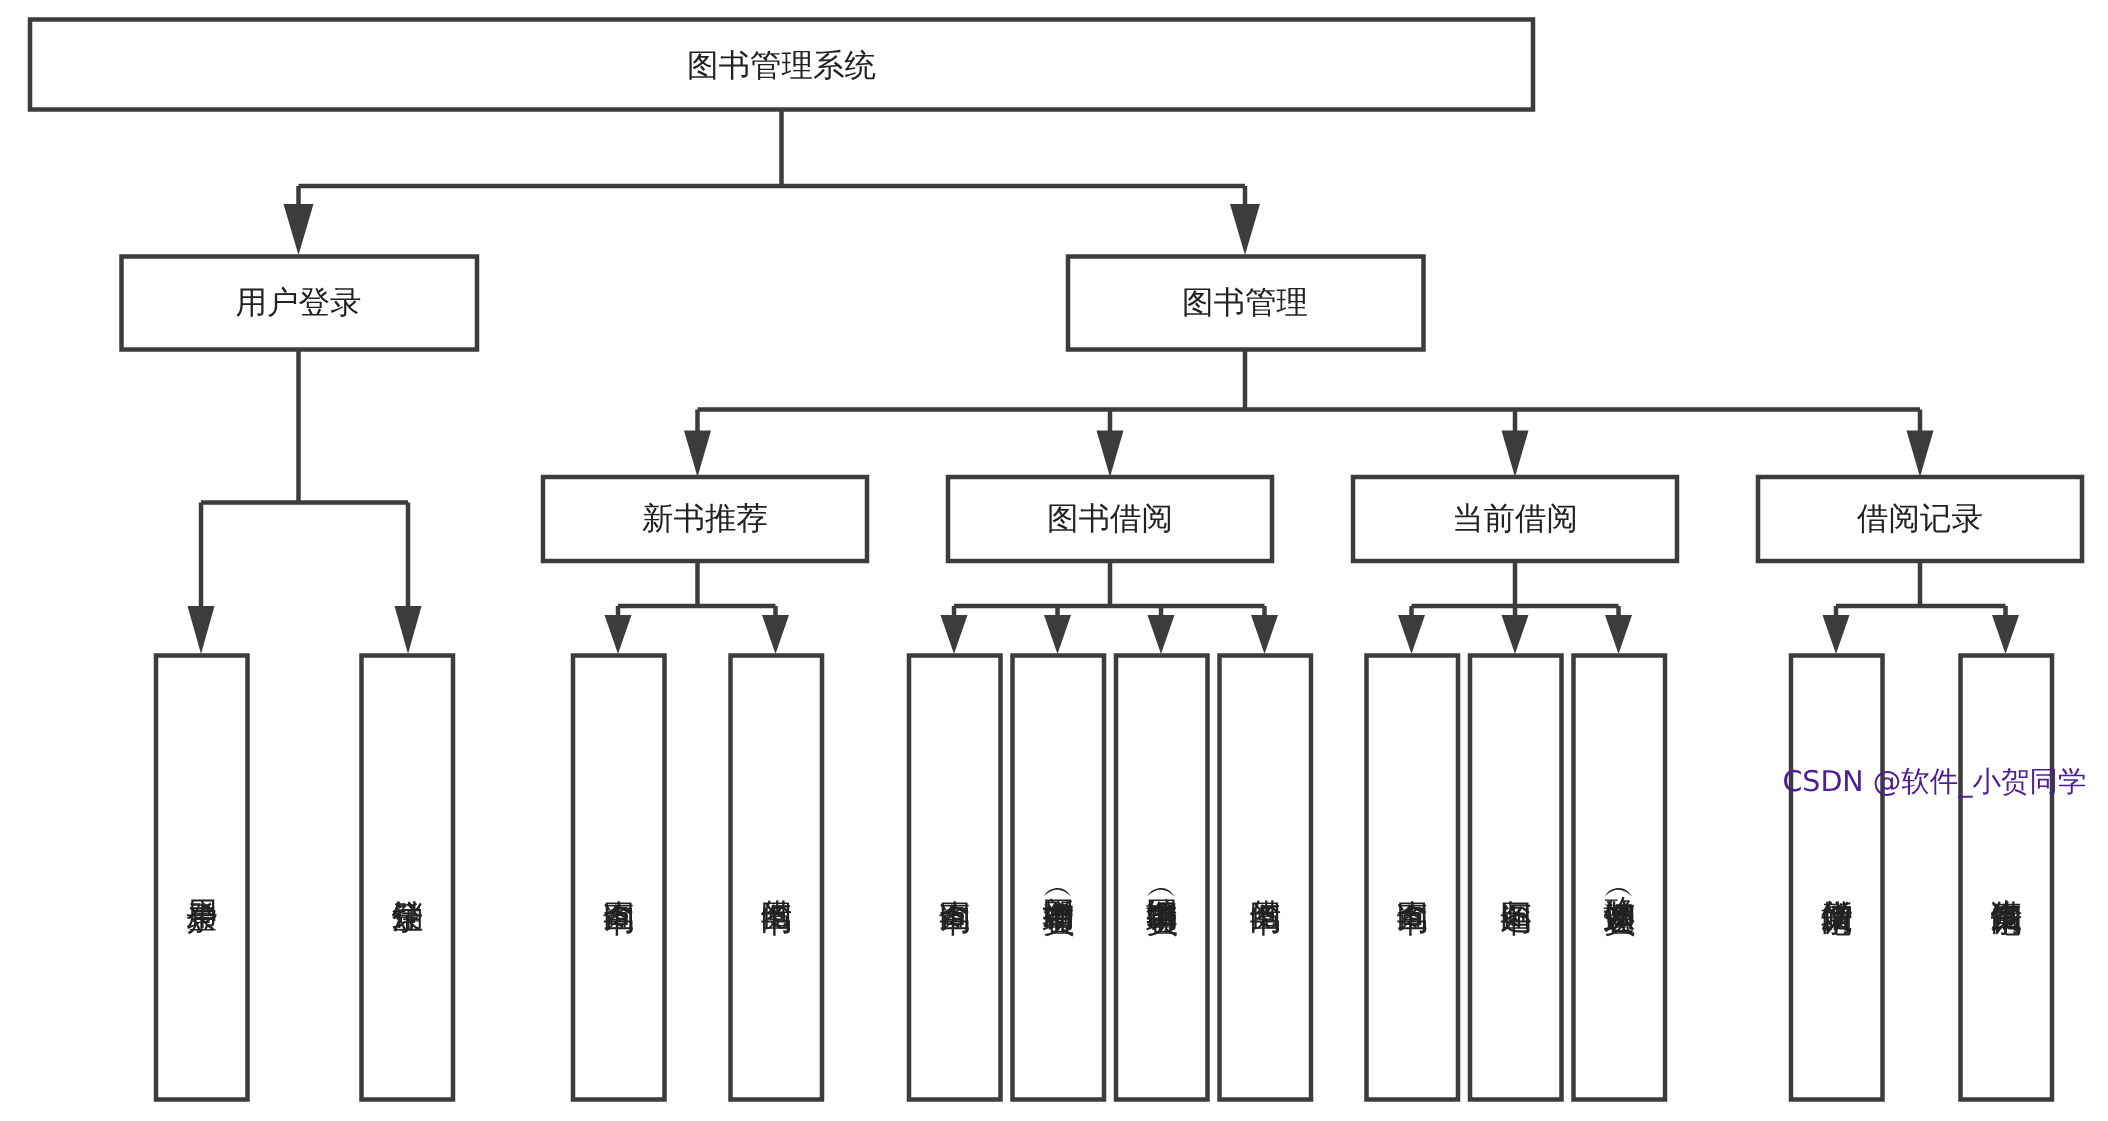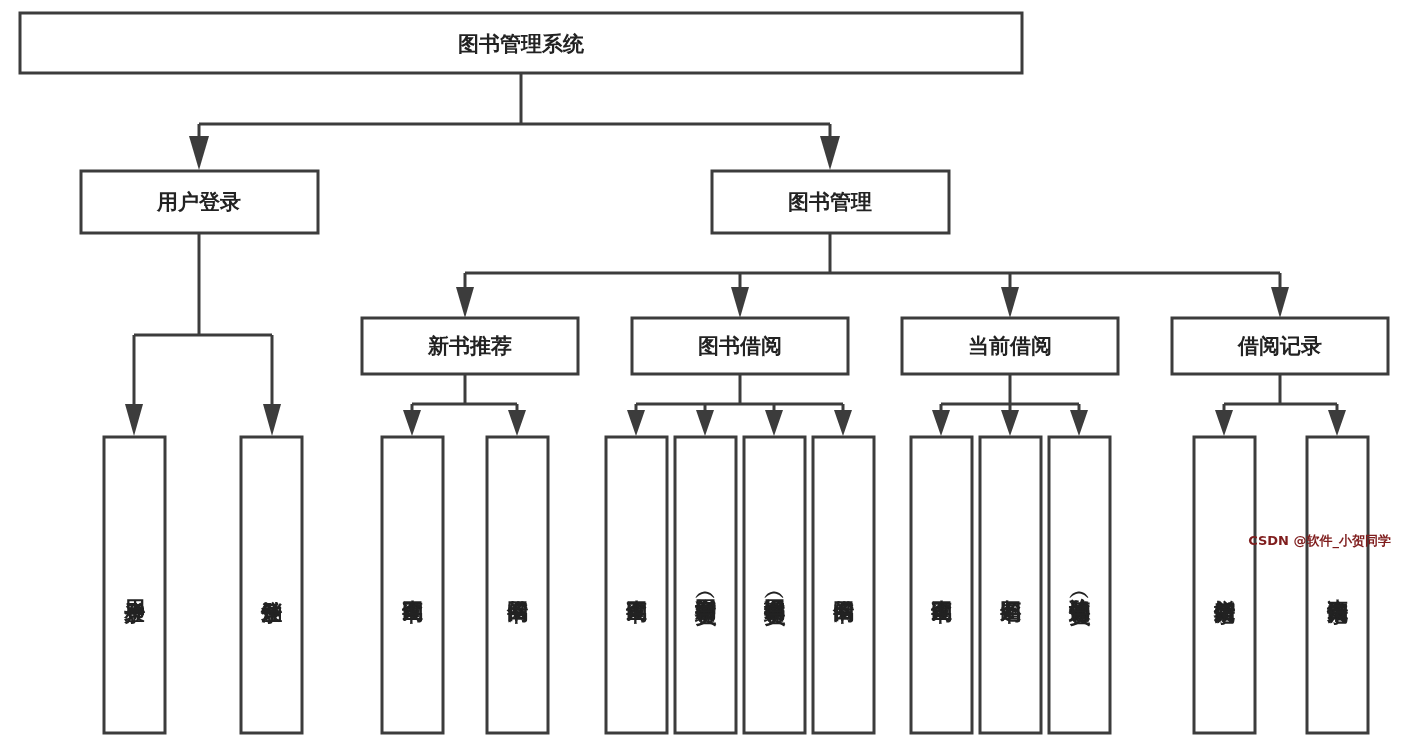"图书管理系统" #diagram-root { font-weight: bold -> none }
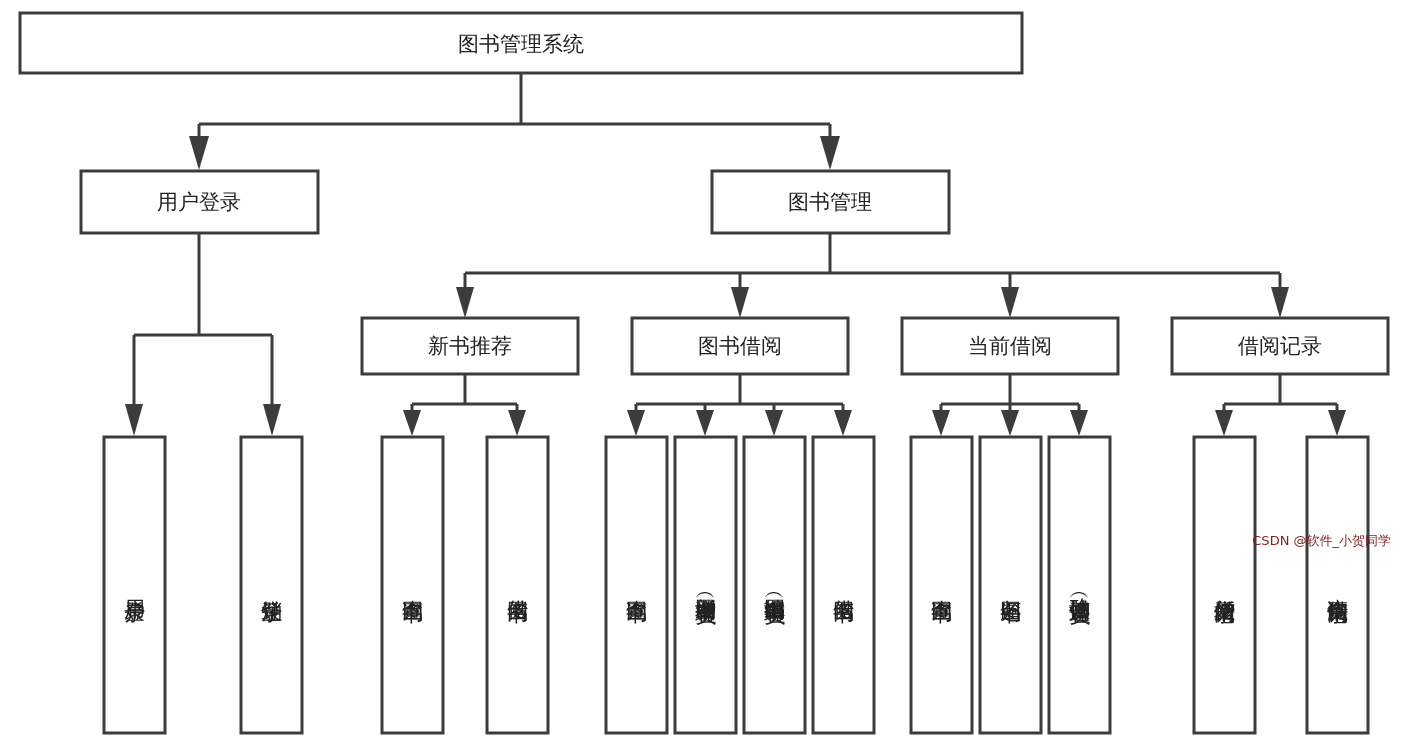"CSDN @软件_小贺同学" .watermark { bottom: 6px -> 22px; color: #7f1d1d -> #4c1d95; font-size: 13px -> 19px }
